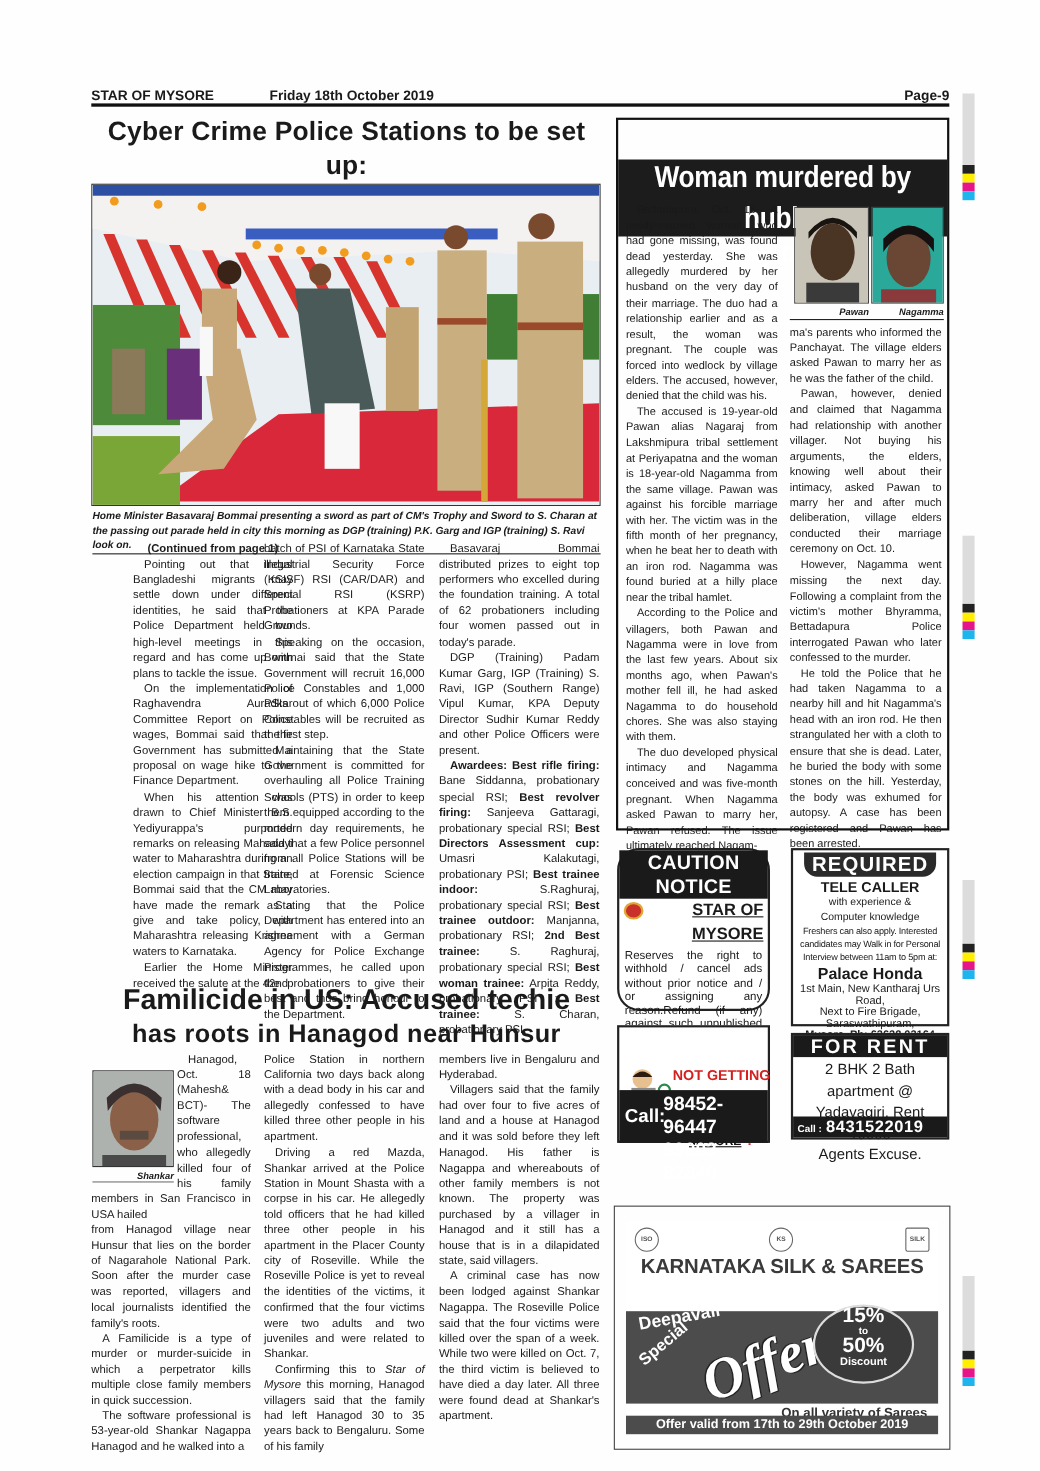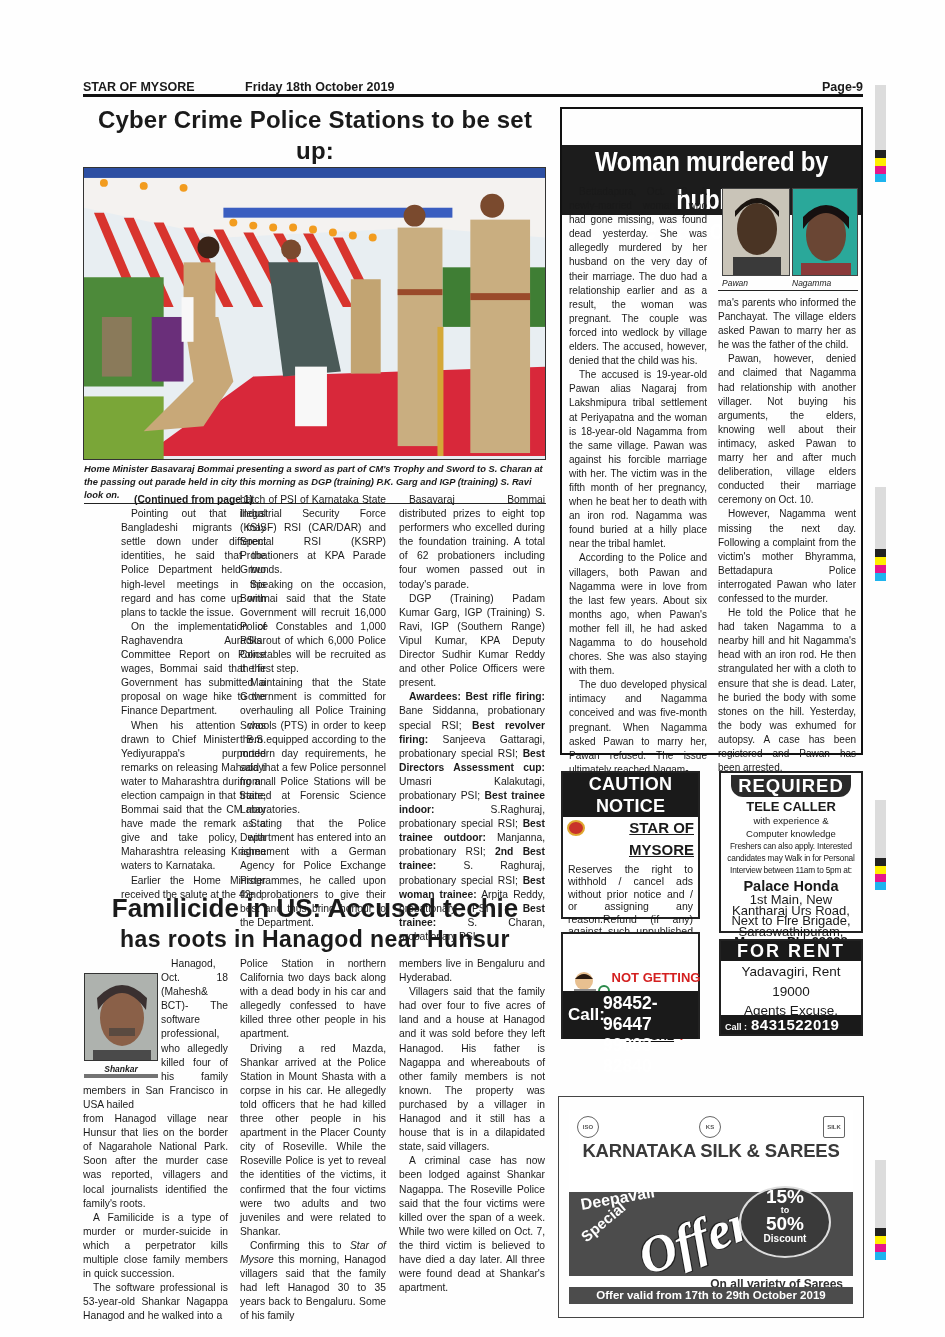"Pawan" .portrait-label { font-weight: normal -> bold; text-align: left -> right }
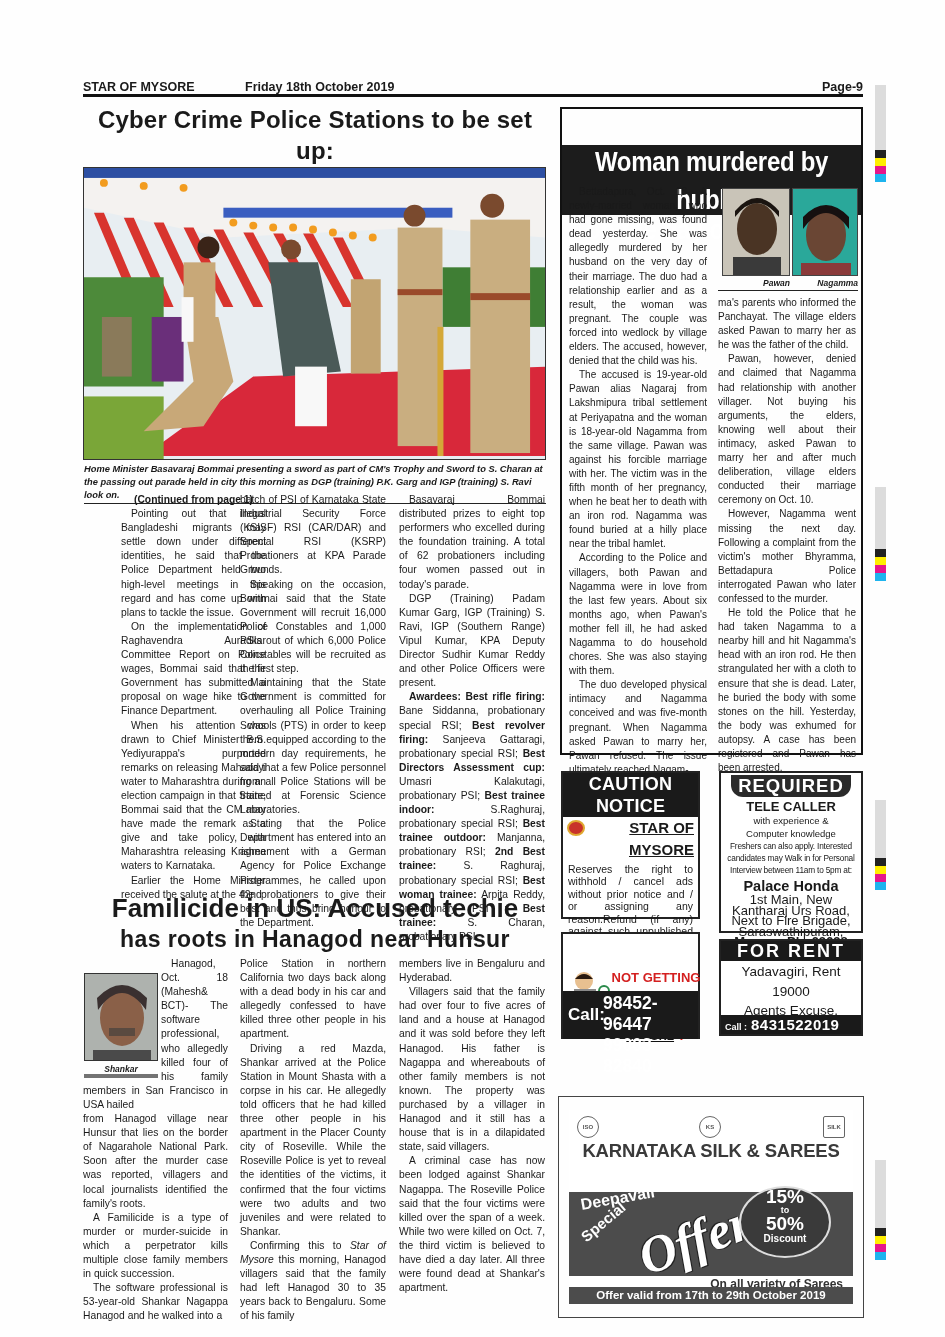"CAUTION NOTICE" div.ad { border-radius: none -> 20px }
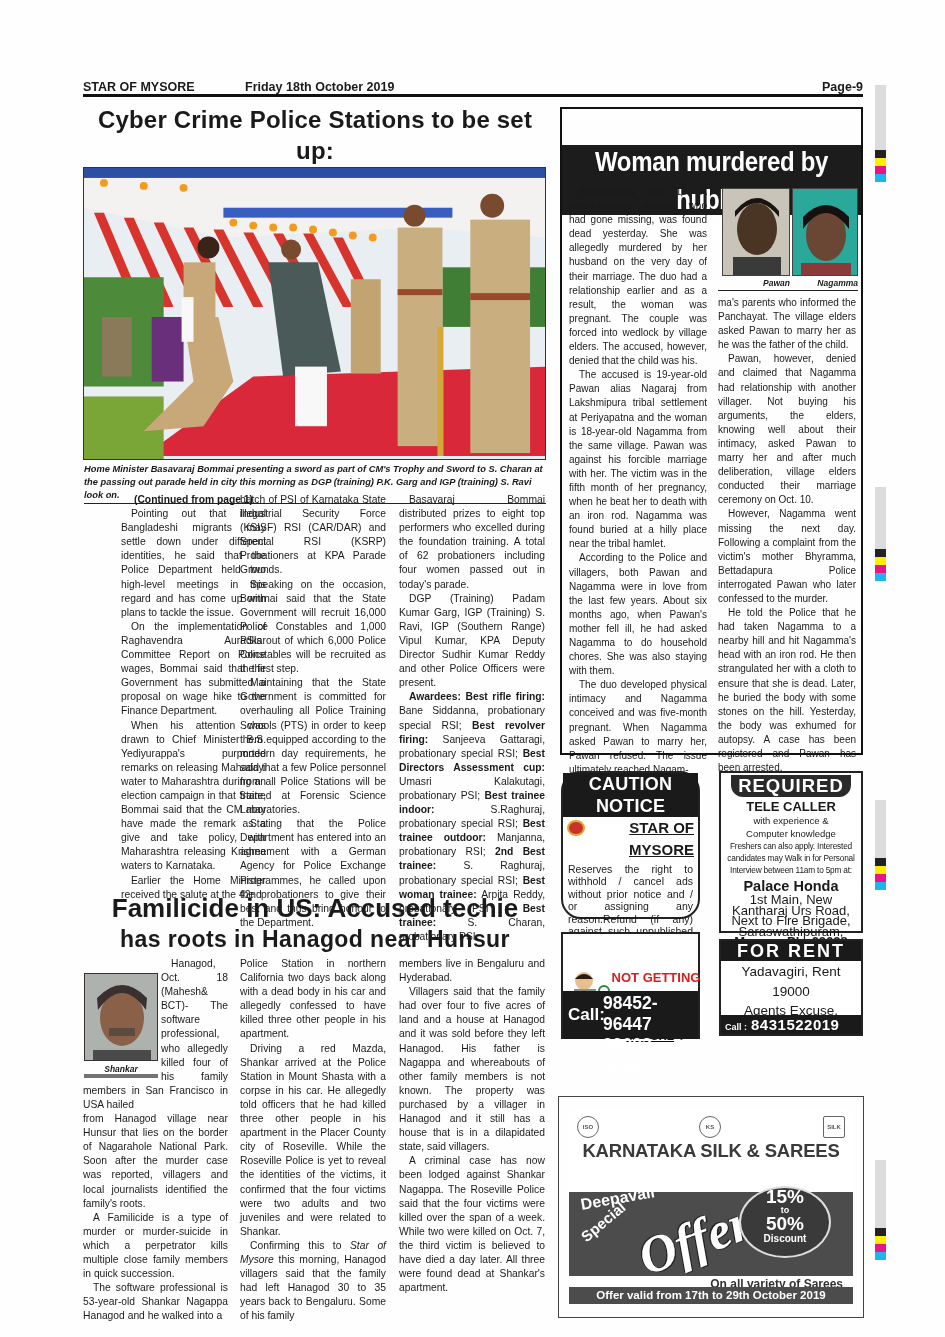"1st Main, New Kantharaj Urs" .ad-req-addr { font-size: 13px -> 10px }
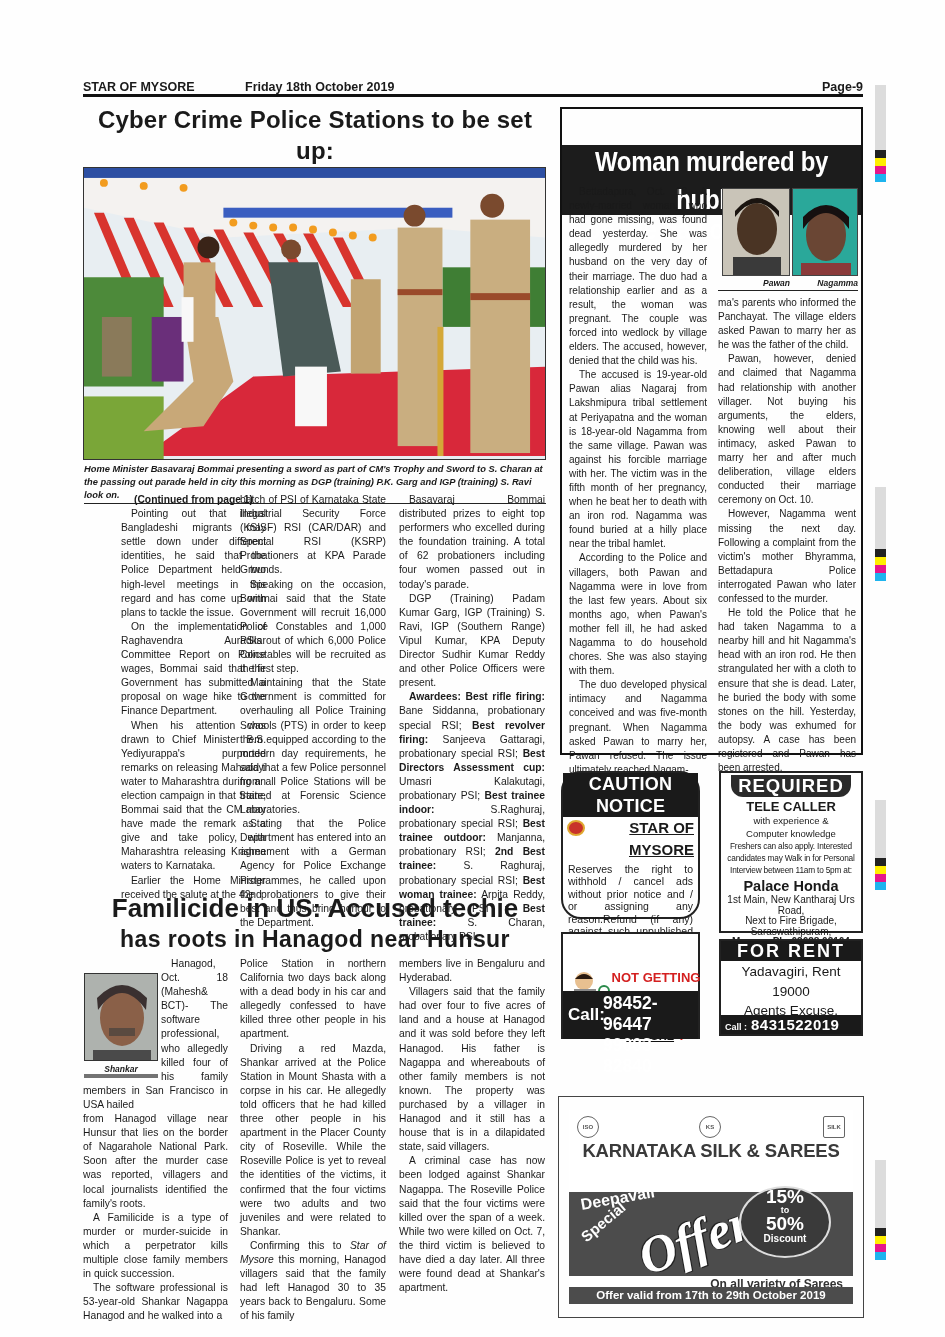"2 BHK 2 Bath apartment" div { html: none -> <div>2 BHK 2 Bath apartment @</div> }
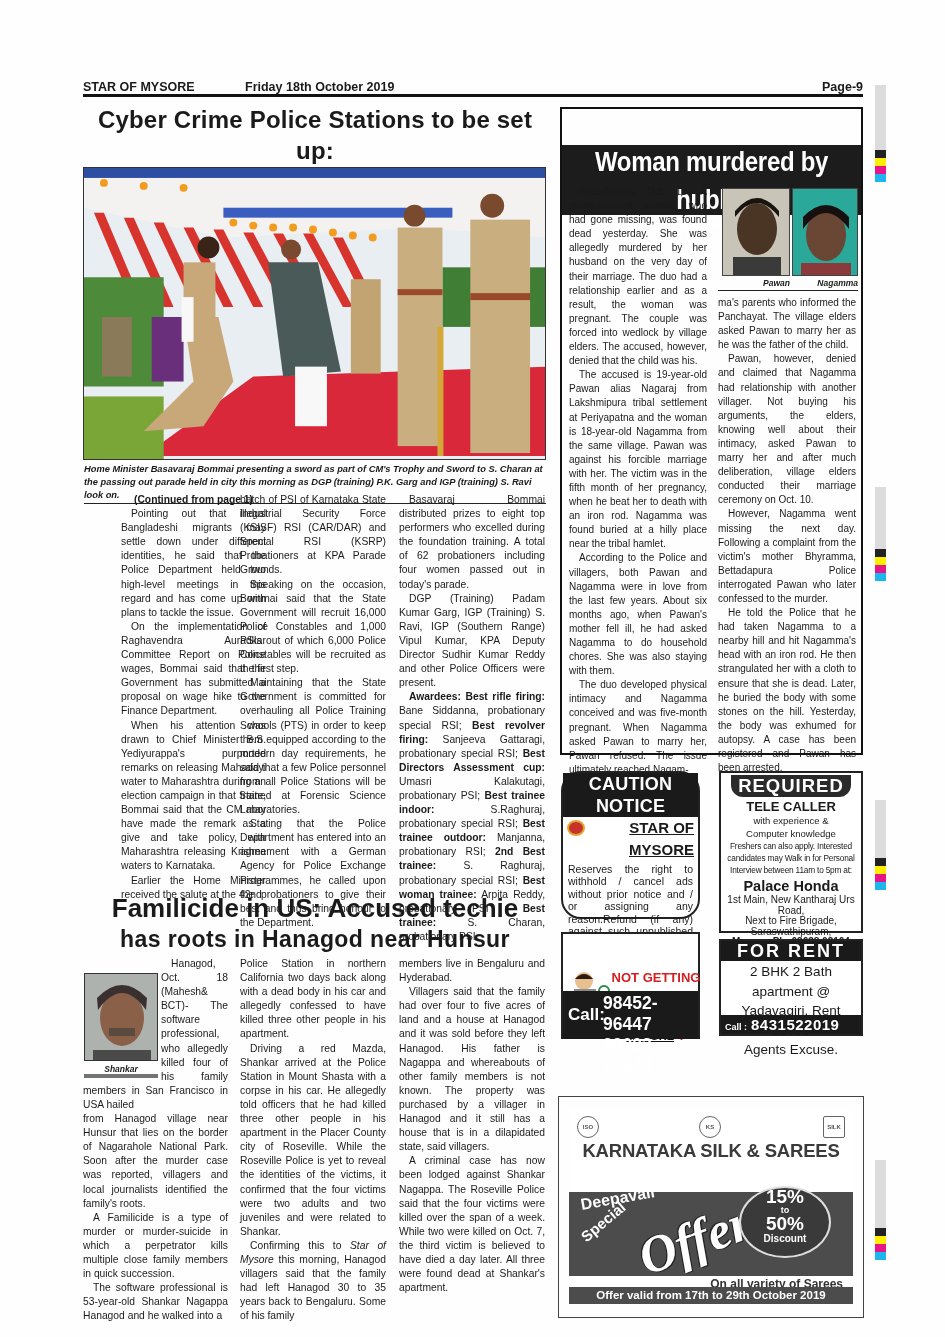"Shankar" div.abs { border-bottom: 4px solid #737373 -> 1px solid #737373; text-align: center -> right }
